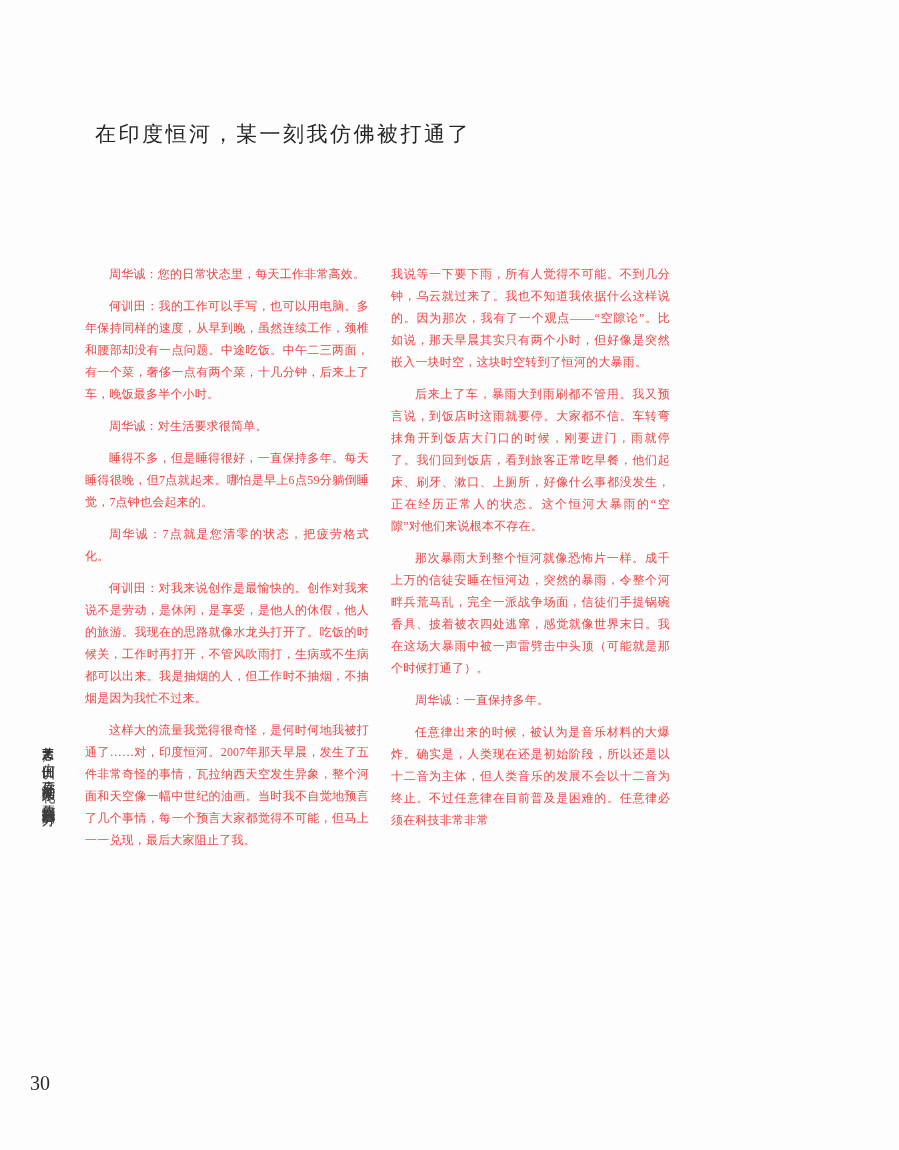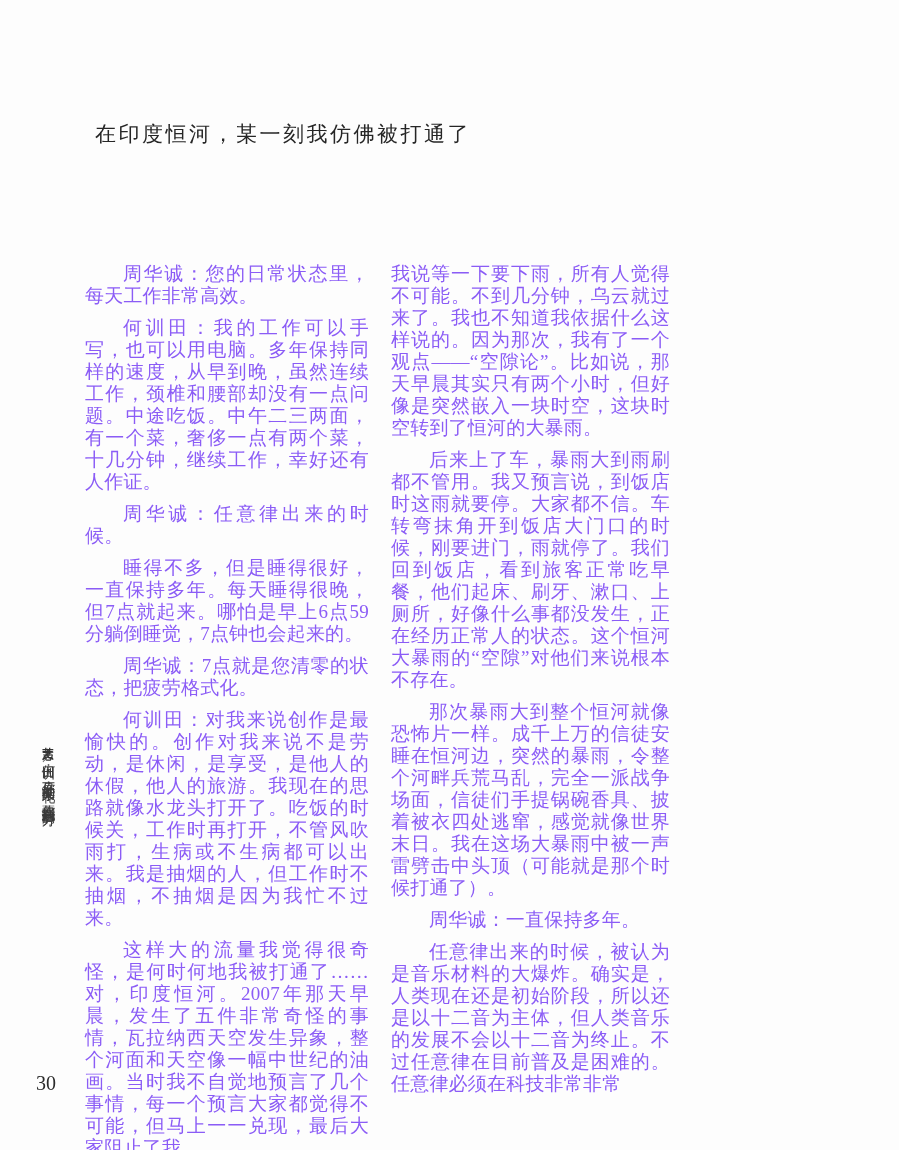"周华诚：您的日常状态里，每天工作非常高效。" .para { color: #8b5cf6 -> #ef4444; font-size: 19px -> 12px }
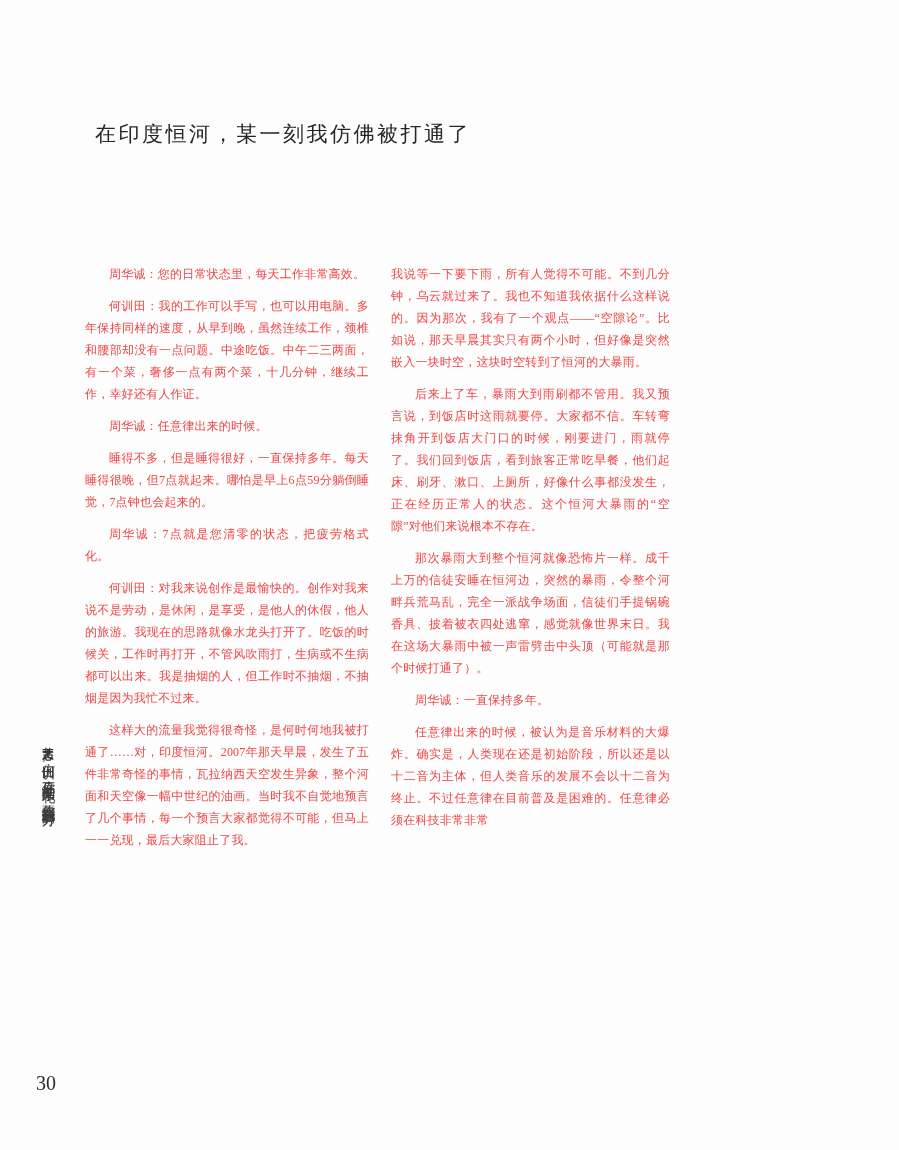"何训田：我的工作可以手写，也可以用电脑。多年保持同样的速度，从早到晚，虽然连续工" p.para { text: 继续工作，幸好还有人作证 -> 后来上了车，晚饭最多半个小时 }
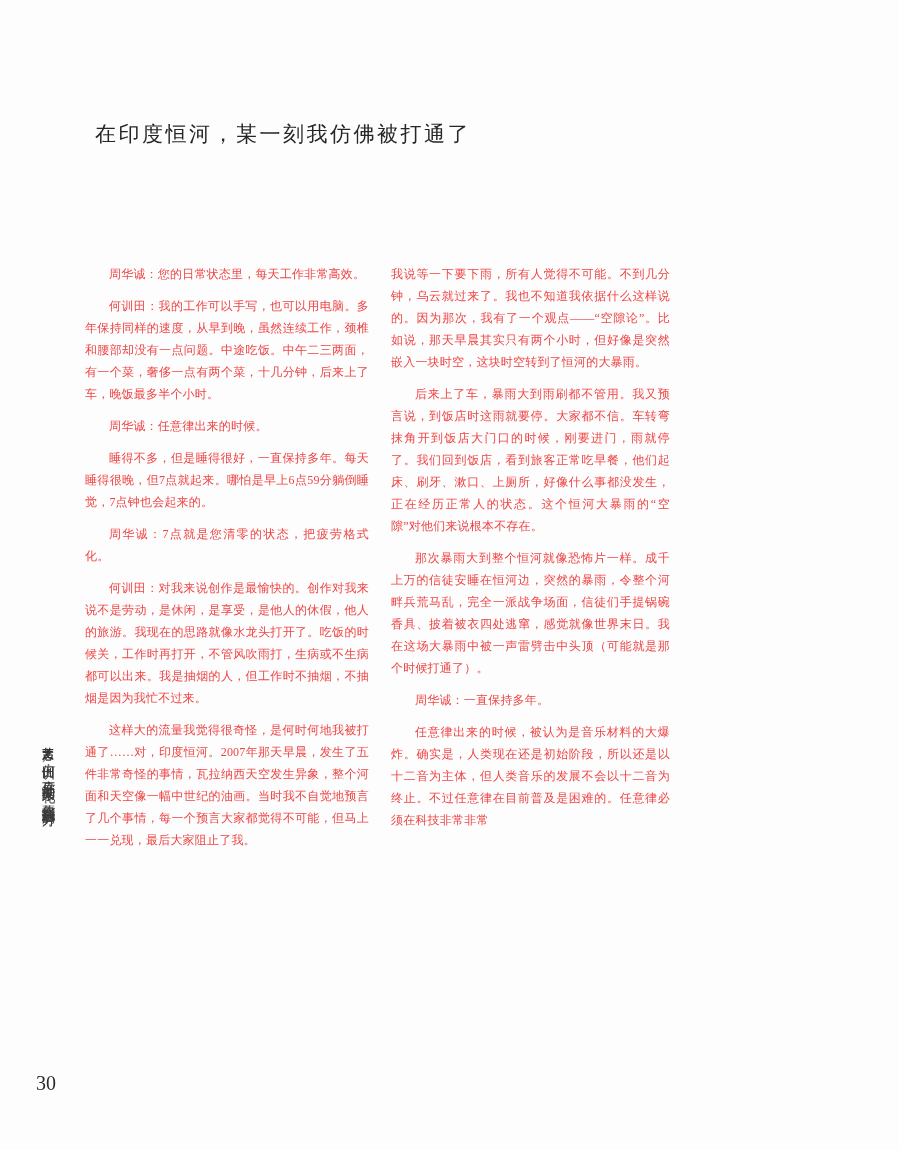"周华诚：任意律出来的时候。" p.para { text: 任意律出来的时候 -> 对生活要求很简单 }
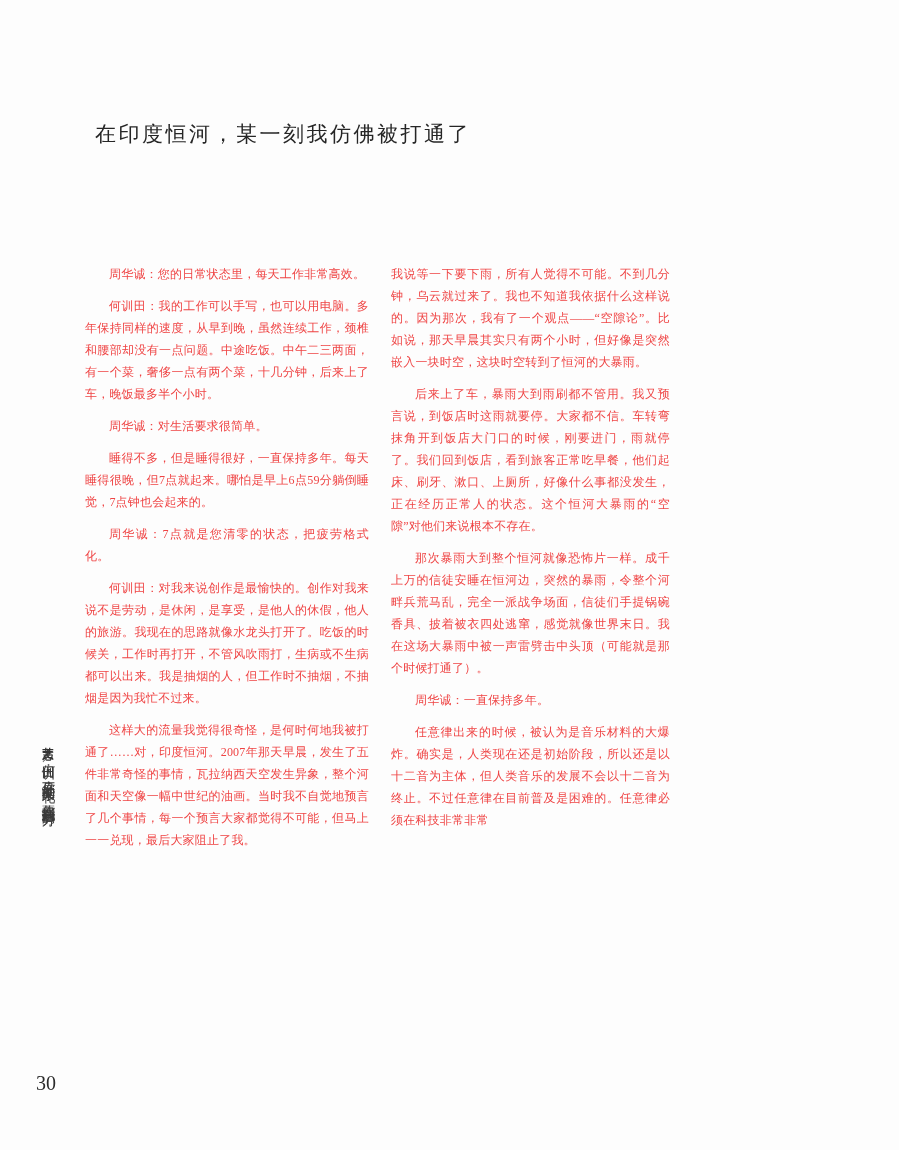"30" .page-number { left: 36px -> 30px }
